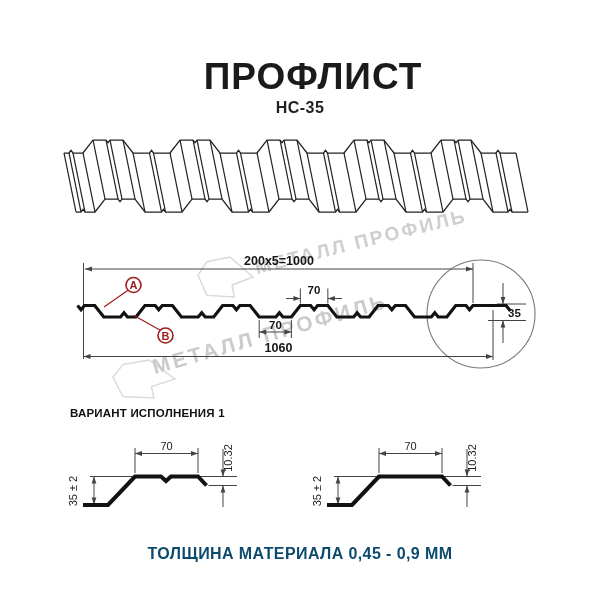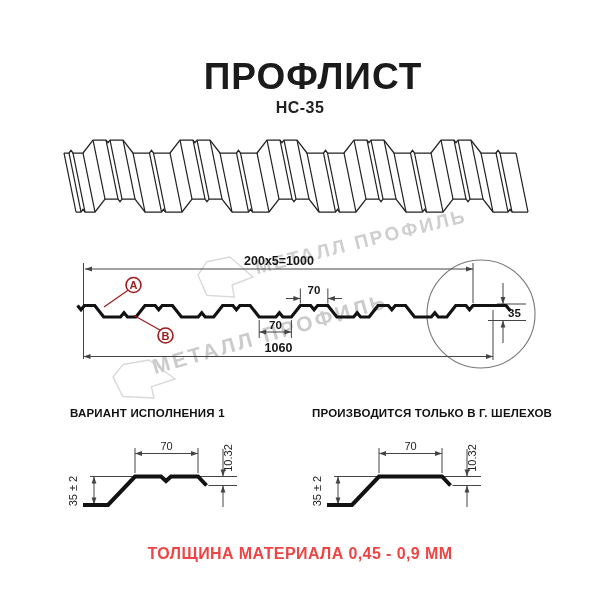"ПРОИЗВОДИТСЯ ТОЛЬКО В Г. ШЕЛЕХОВ" div { html: <div>ПРОИЗВОДИТСЯ ТОЛЬКО В Г. ШЕЛЕХОВ</div> -> none }
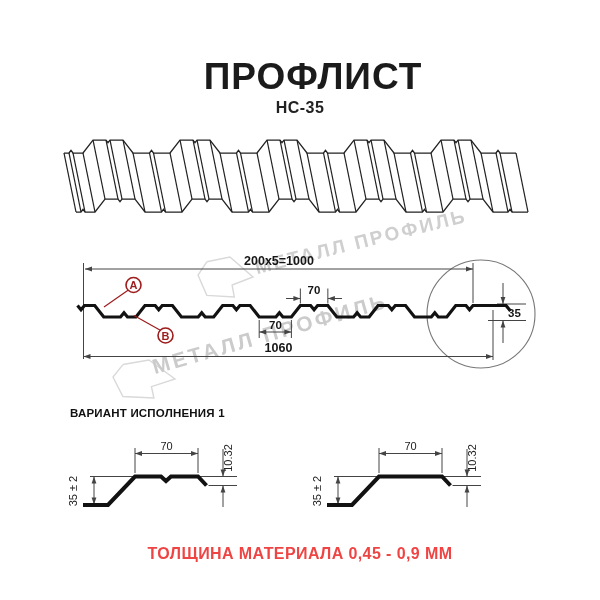"ТОЛЩИНА МАТЕРИАЛА 0,45 - 0,9" #footer { color: #ef4444 -> #0c4a6e }
